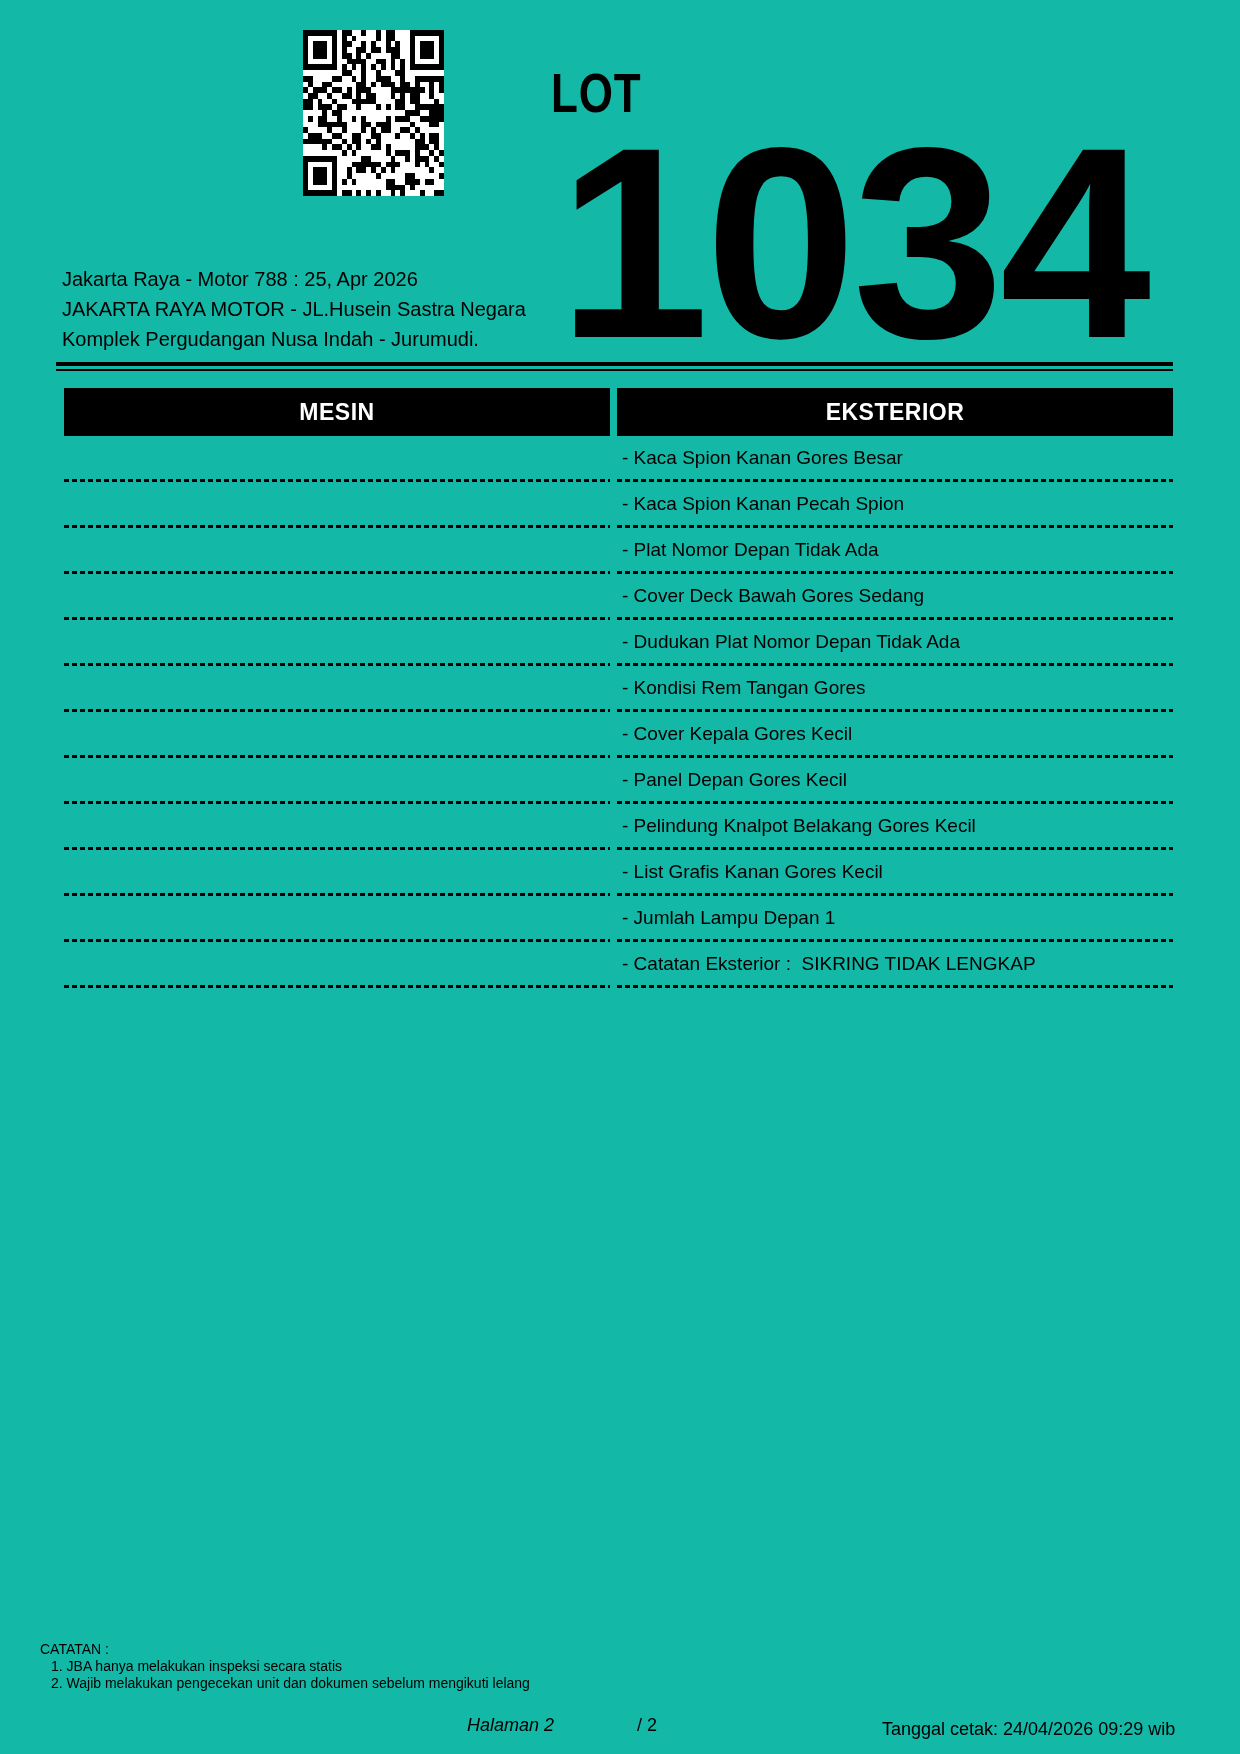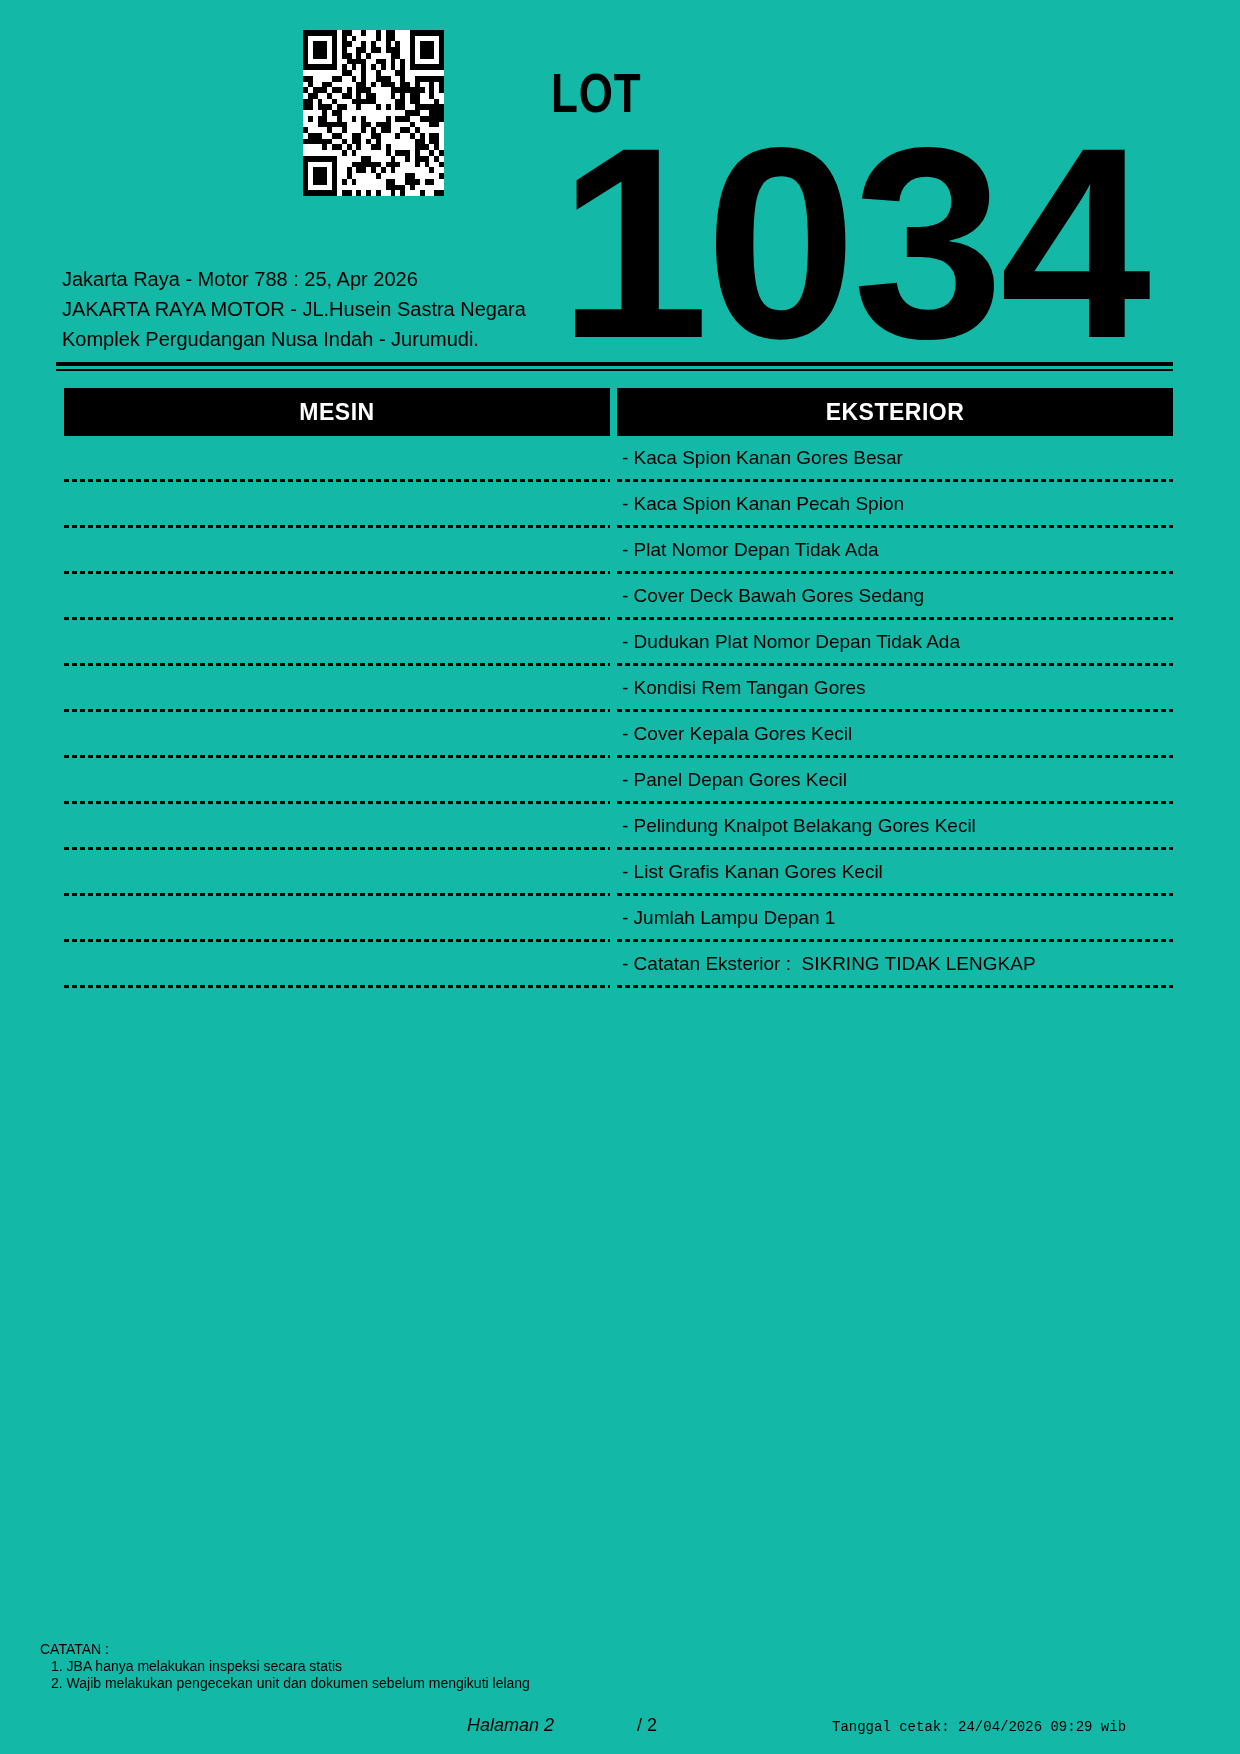"Tanggal cetak: 24/04/2026 09:29 wib" .print-date { font-family: Liberation Mono, monospace -> none; font-size: 14px -> 18px; left: 832px -> 882px }
